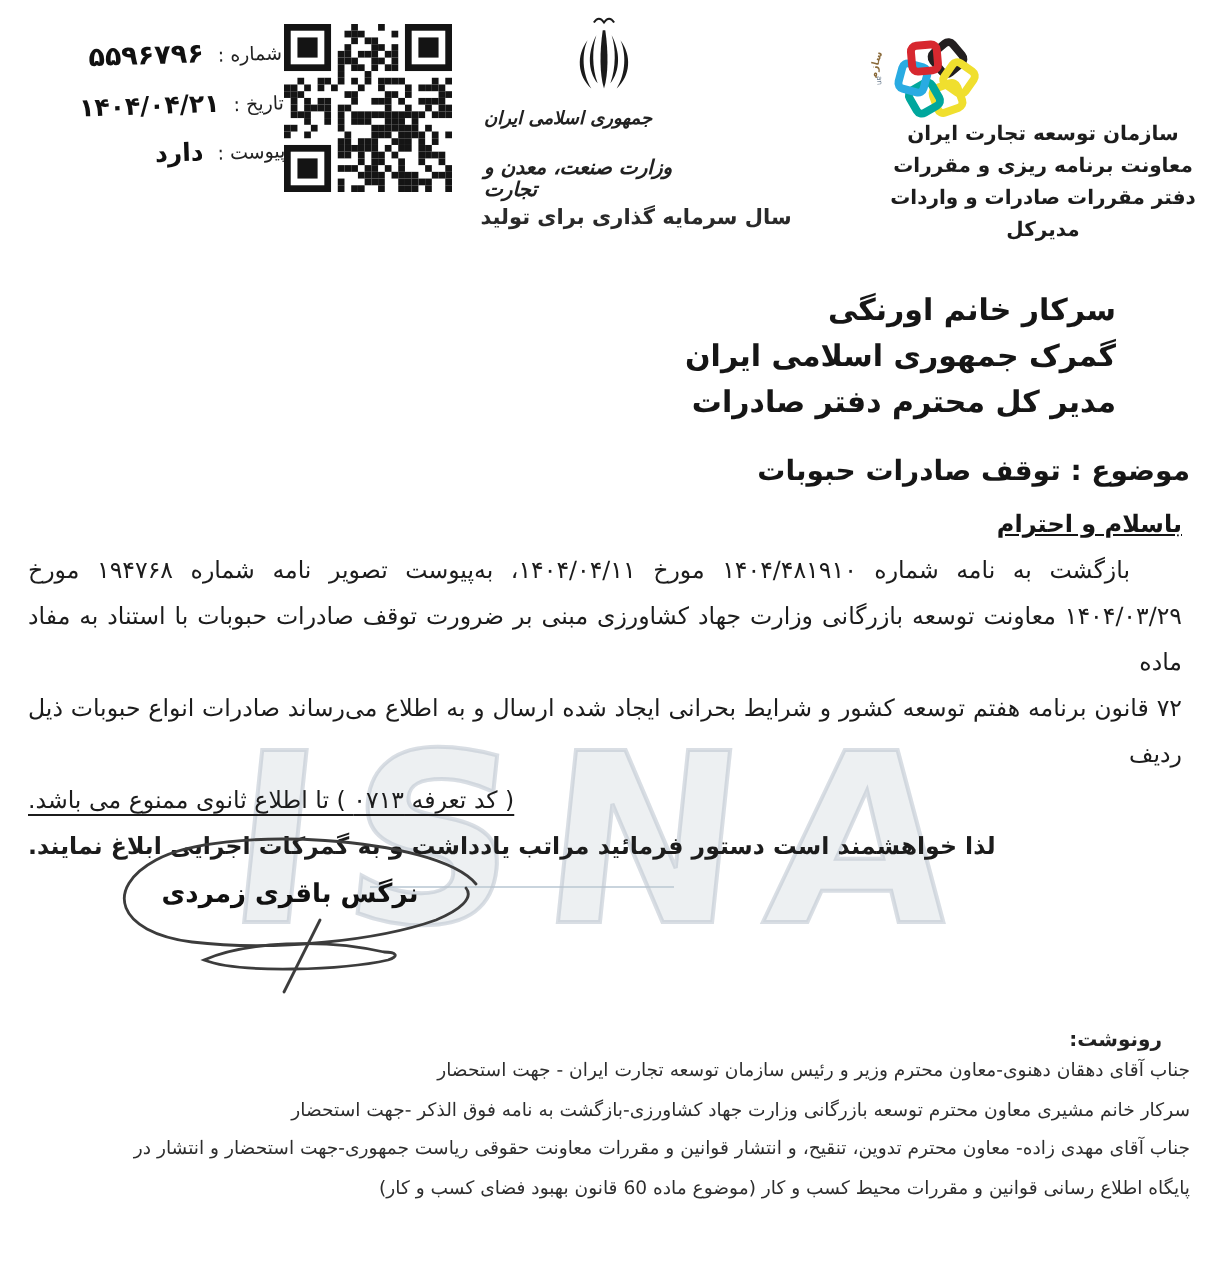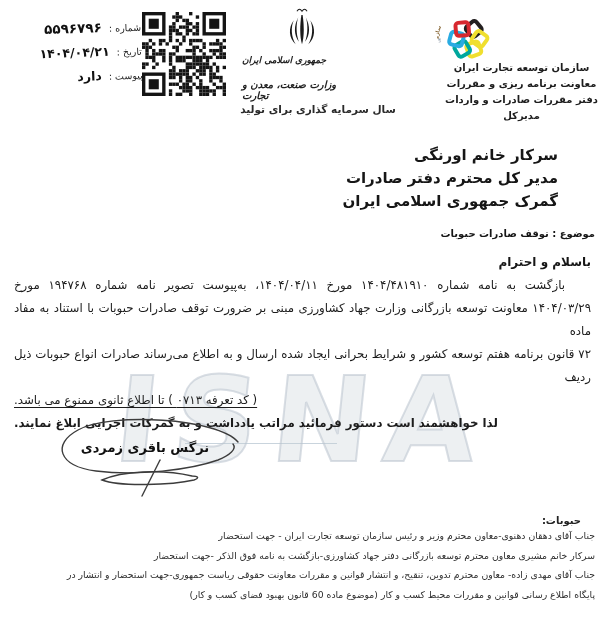"مدیر کل محترم دفتر صادرات" div { order: before "گمرک جمهوری اسلامی ایران" -> after "گمرک جمهوری اسلامی ایران" }
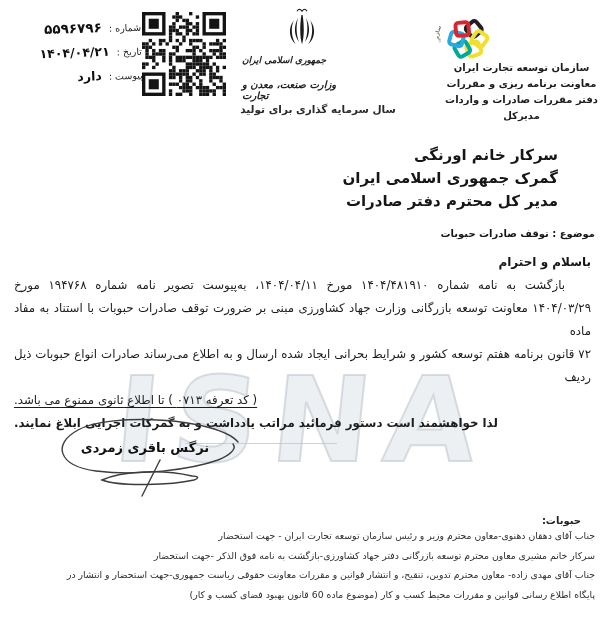"موضوع : توقف صادرات حبوبات" .subject { font-size: 10px -> 14px }
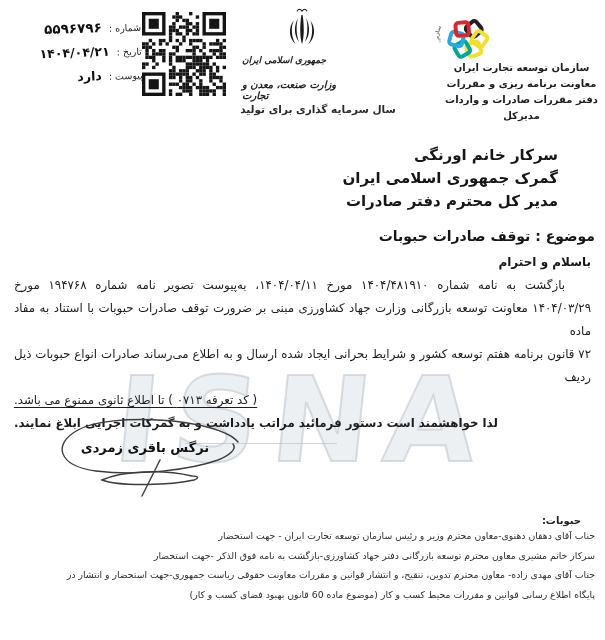"باسلام و احترام" .salutation { text-decoration: none -> underline }
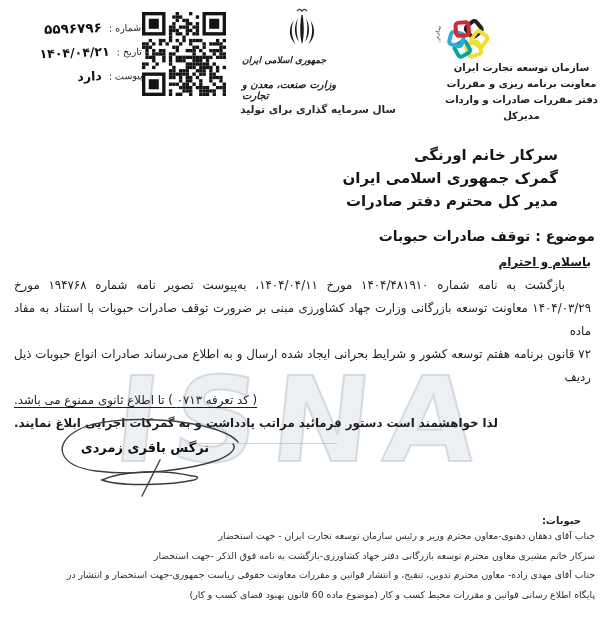"حبوبات:" span.cc-title { text: حبوبات -> رونوشت }
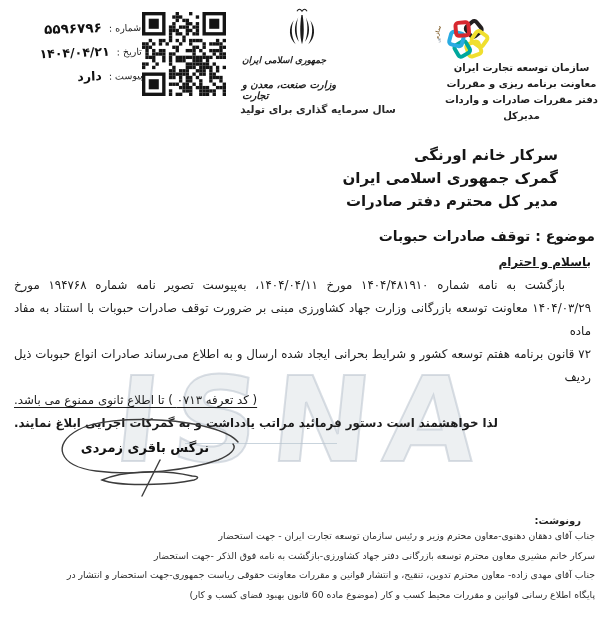"سرکار خانم مشیری معاون محترم" div.cc-ln { text: دفتر -> وزارت }
